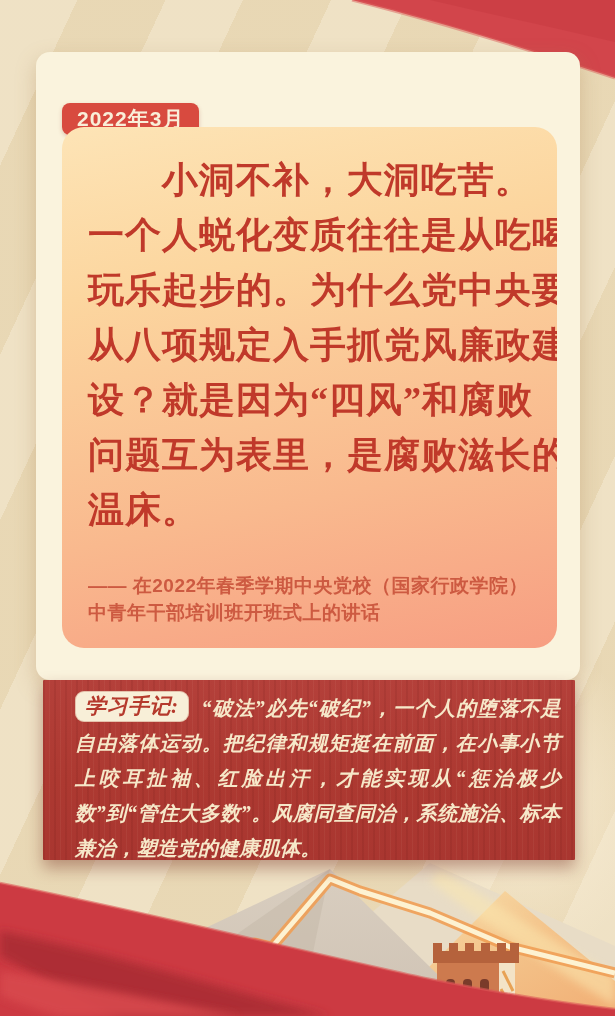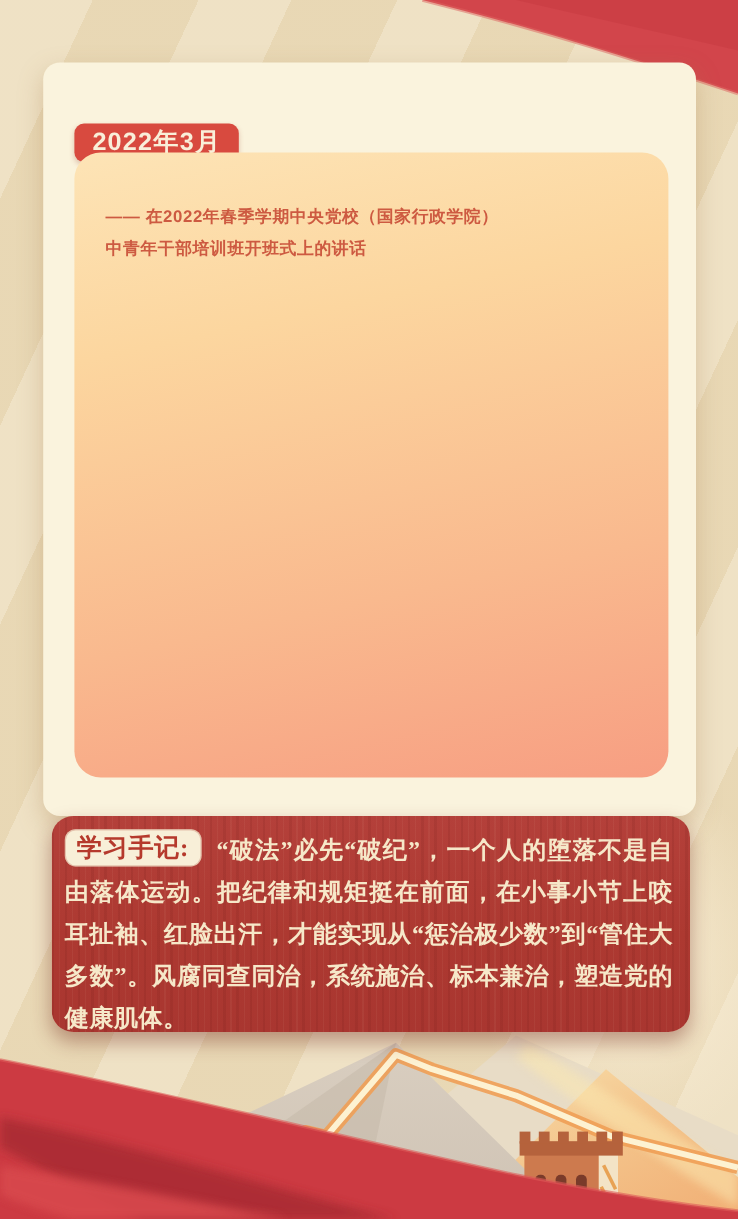"小洞不补，大洞吃苦。" div.quote-lines { html: none -> <div> <div>小洞不补，大洞吃苦。</div> <div>一个人蜕化变质往往是从吃喝</div> <div>玩乐起步的。为什么党中央要</div> <div>从八项规定入手抓党风廉政建</div> <div>设？就是因为“四风”和腐败</div> <div>问题互为表里，是腐败滋长的</div> <div>温床。</div> </div> }
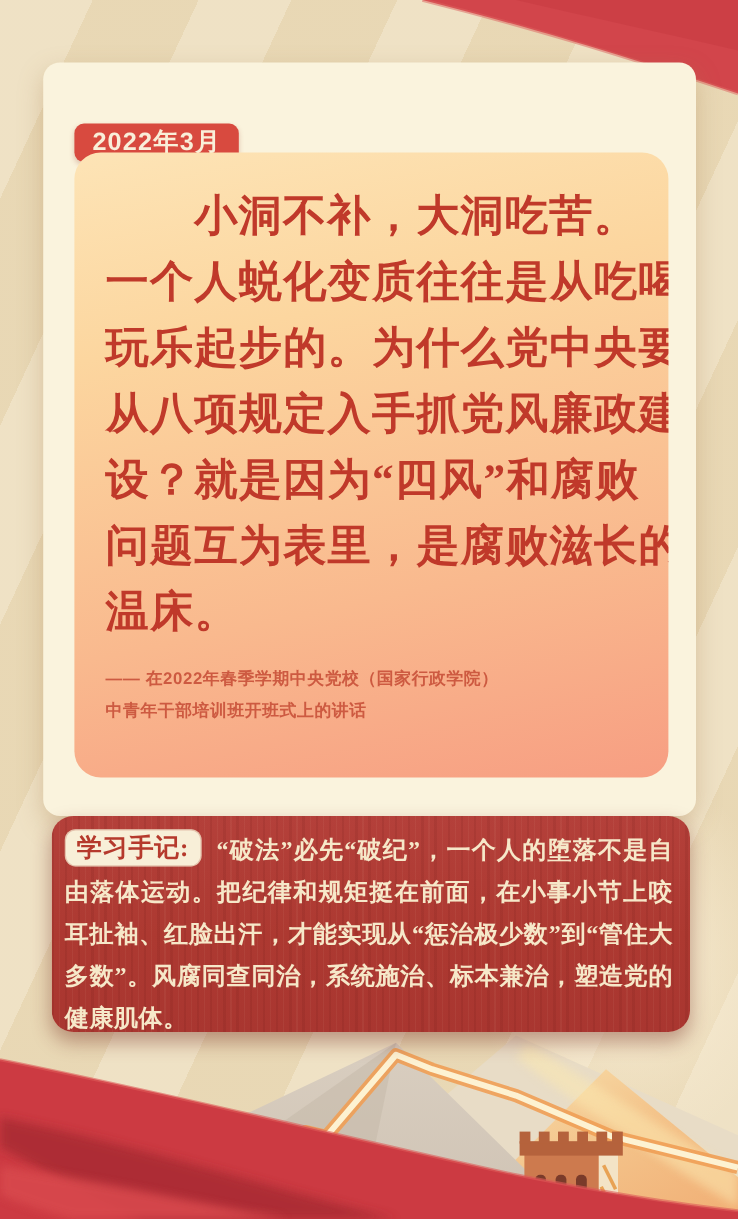"—— 在2022年春季学期中央党校（国家行政学院）" .attribution { font-size: 14px -> 19px; margin-top: 14px -> 34px }
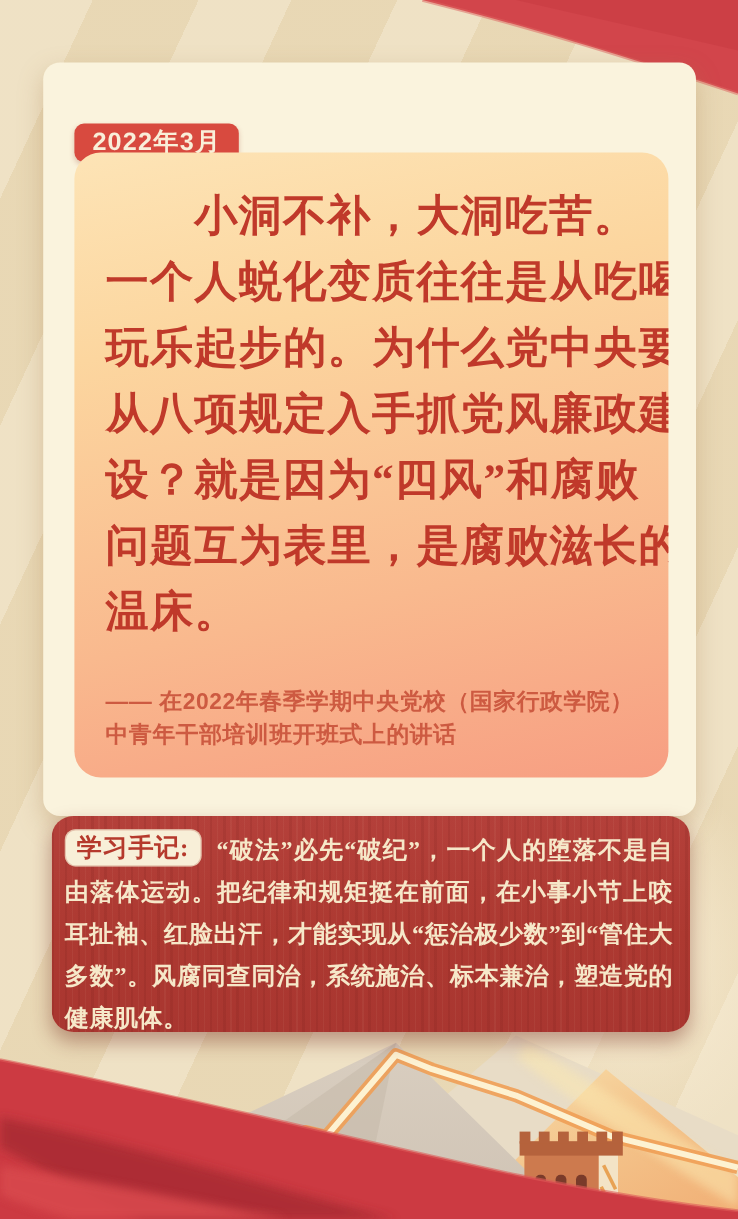"学习手记:" .notes-box { border-radius: 18px -> 1px; font-style: none -> italic; padding: 11px 14px 0 11px -> 11px 14px 0 32px }
